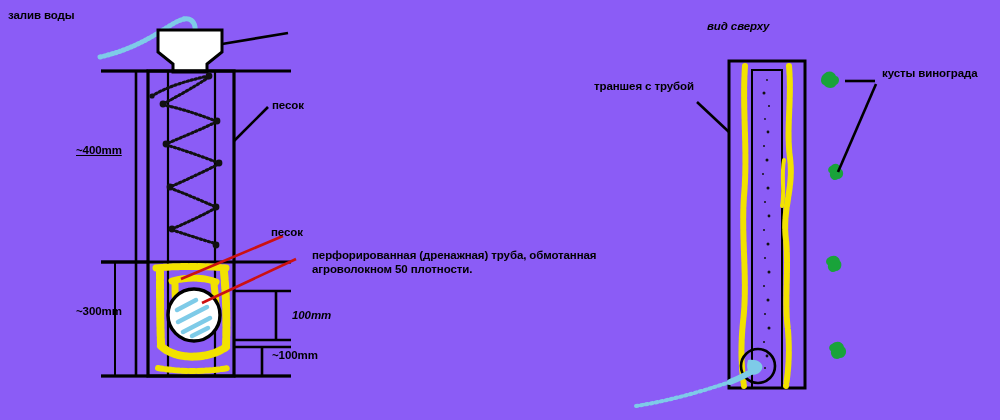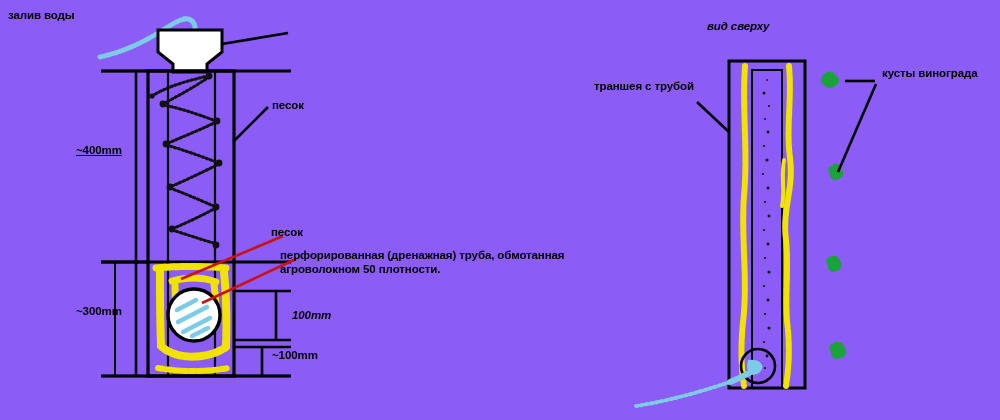"перфорированная (дренажная) труба," div.lbl { left: 280px -> 312px }
